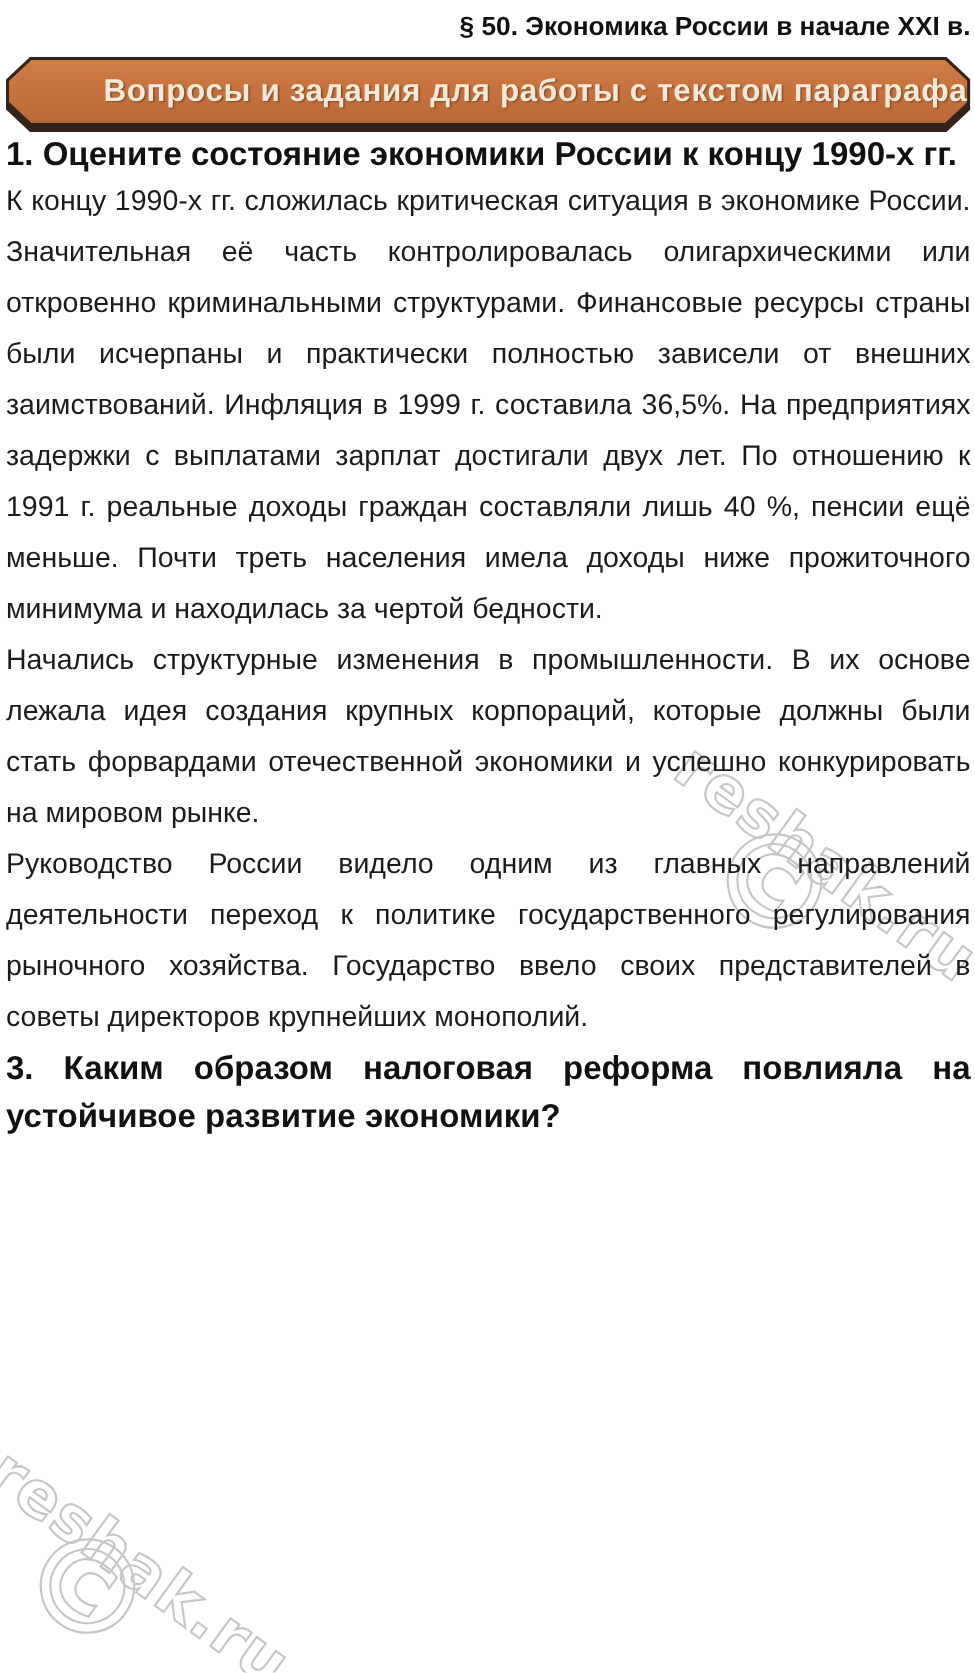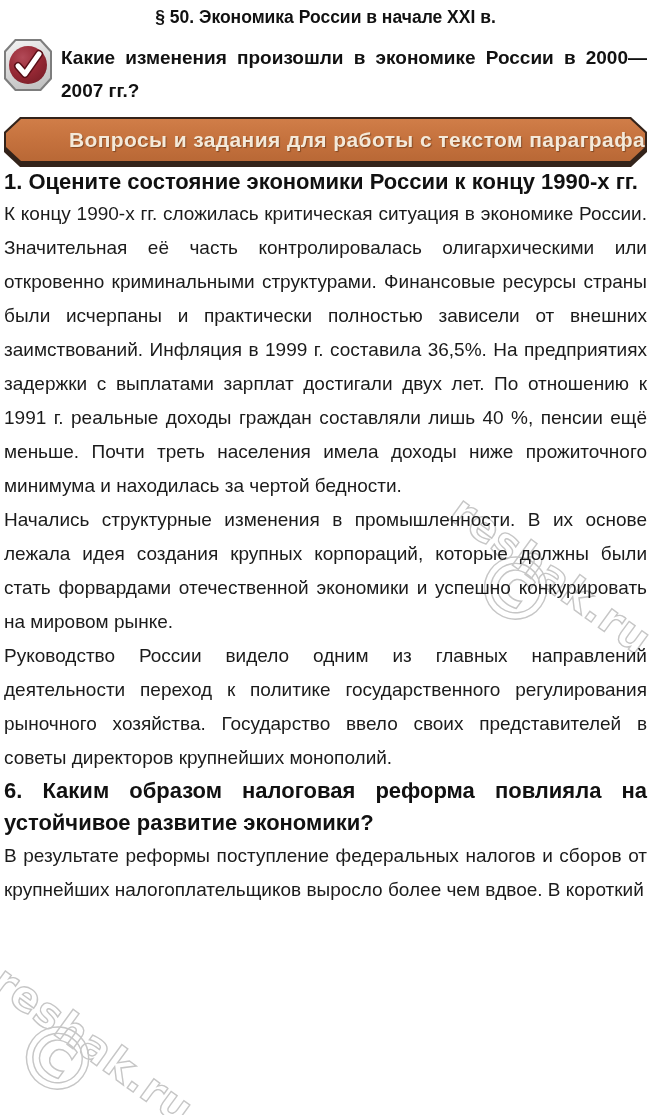"§ 50. Экономика России в" .doc-title { text-align: center -> right }
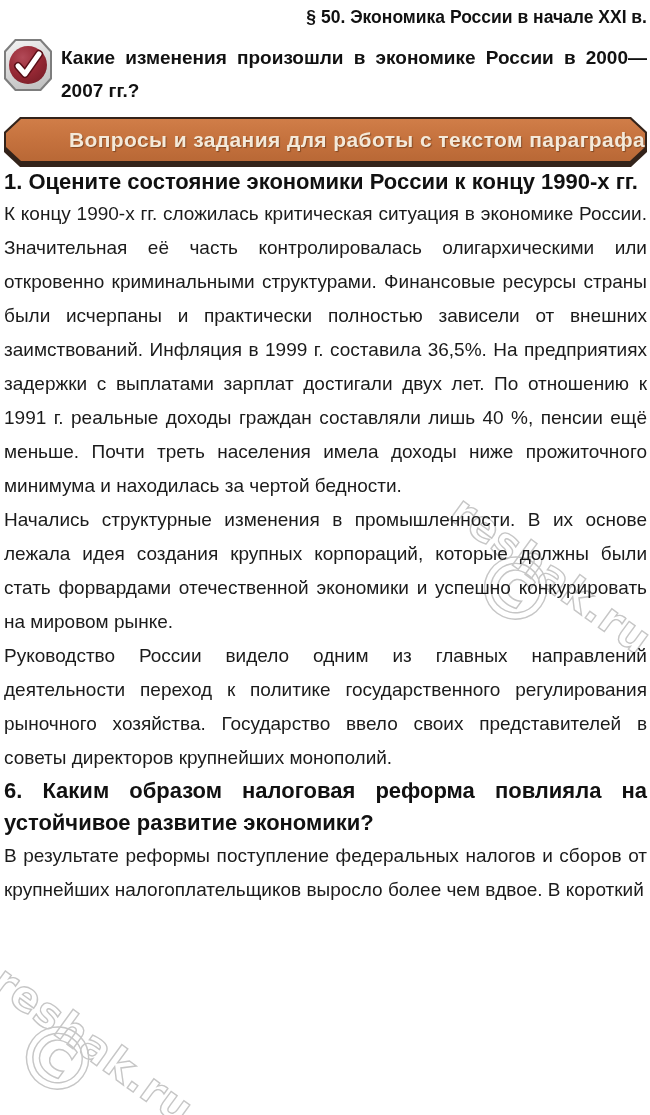"Какие изменения произошли в экономике" div.lead-row { html: <div> <div> <div> <div> <svg> <path></path> <path></path> </svg> </div> </div> </div> <h2>Какие изменения произошли в экономике России в 2000—2007 гг.?</h2> </div> -> none }
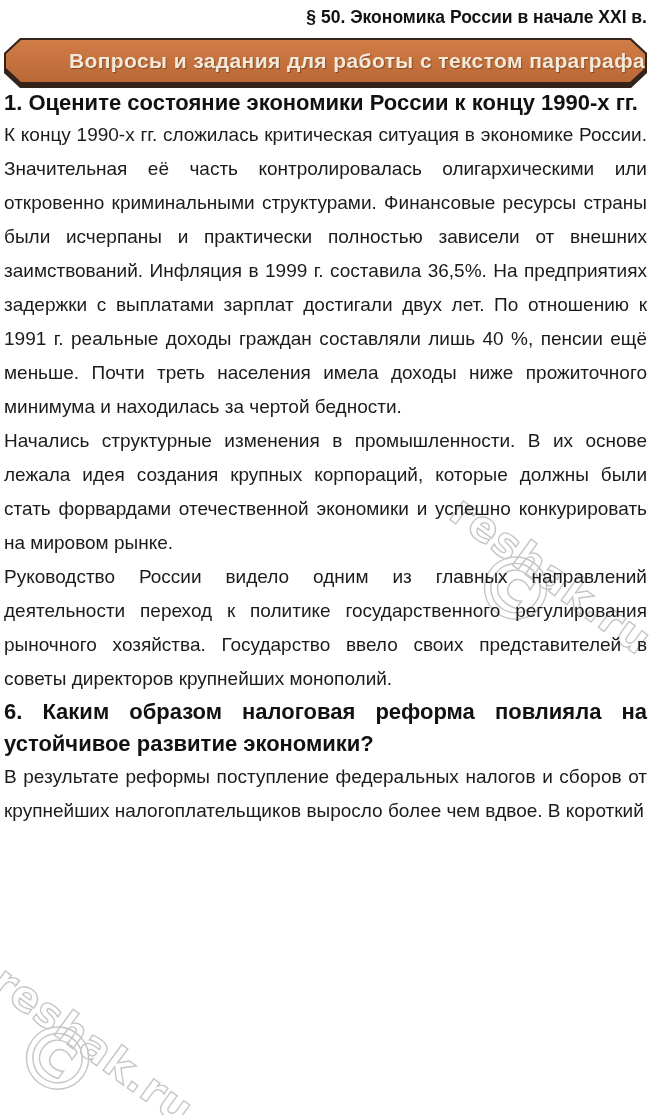"6. Каким образом налоговая реформа" h3.q-heading { text: 6 -> 3 }
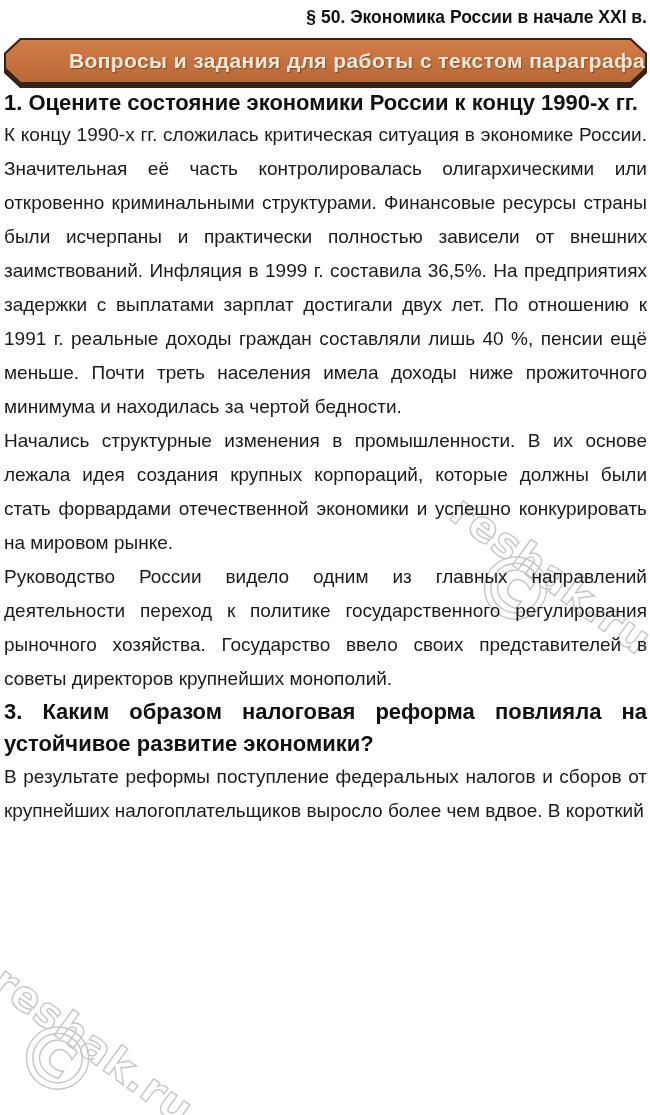"В результате реформы поступление" p.body-text { html: <p>В результате реформы поступление федеральных налогов и сборов от крупнейших налогоплательщиков выросло более чем вдвое. В короткий</p> -> none }
